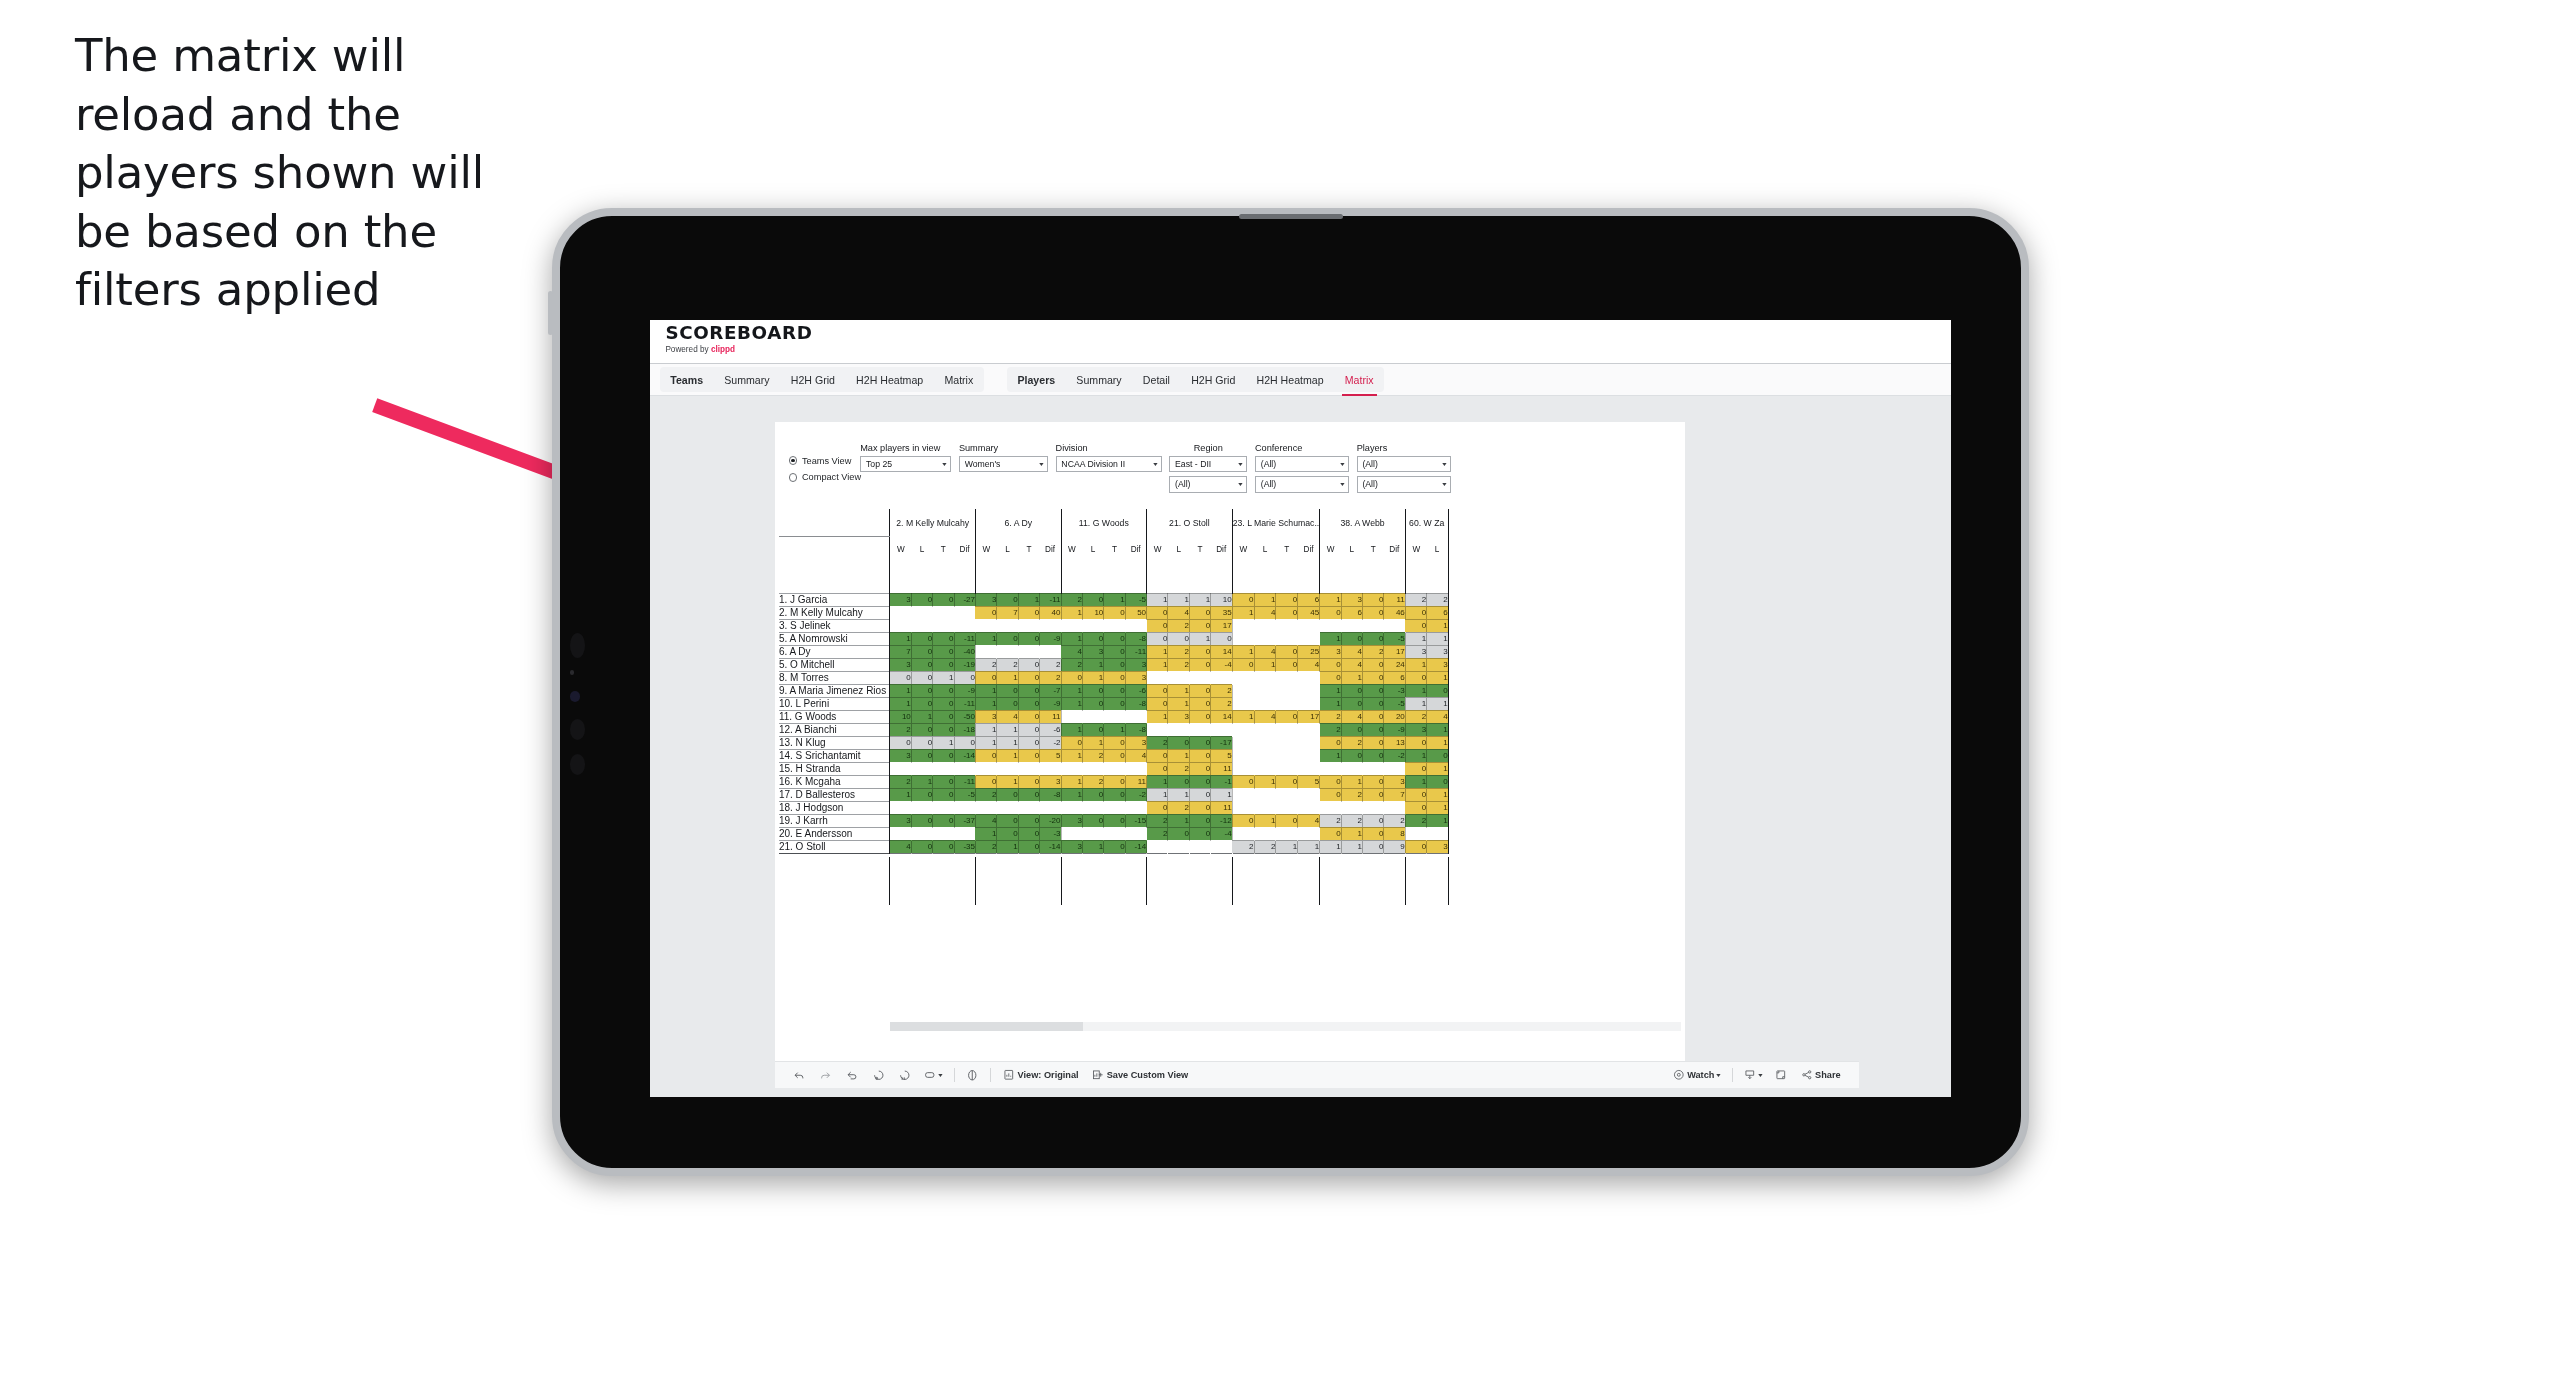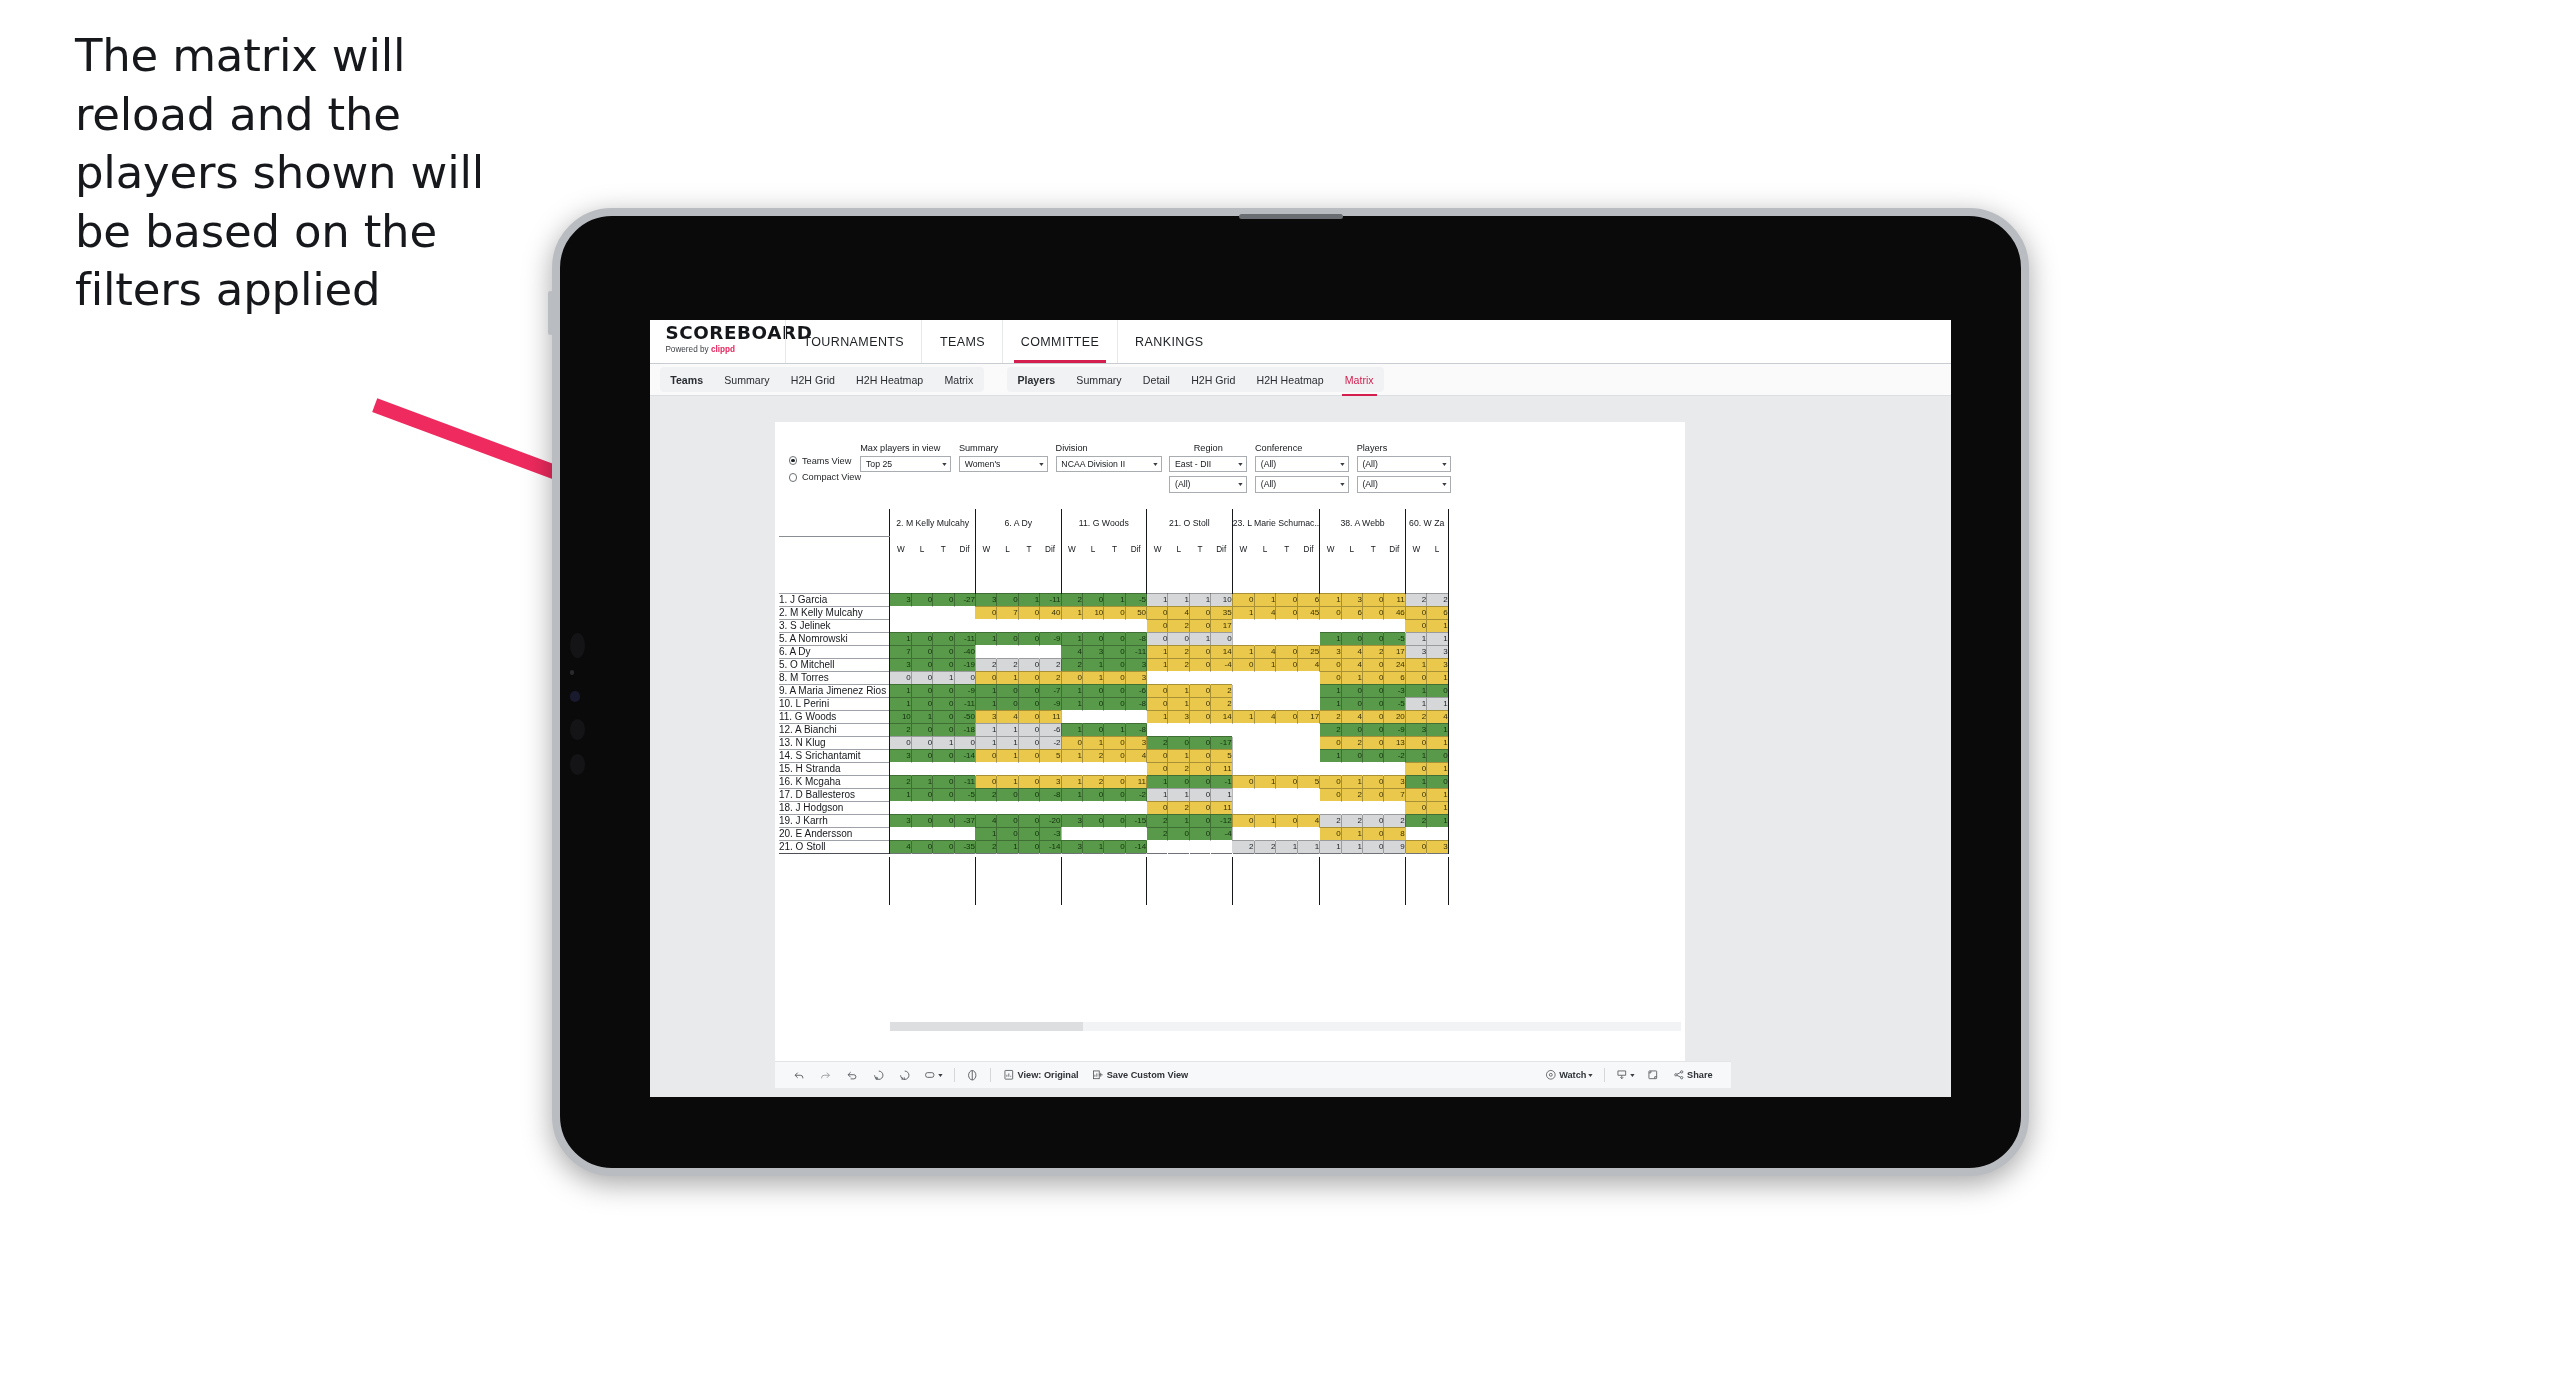"TOURNAMENTS" div { html: <div> <div>TOURNAMENTS</div> <div>TEAMS</div> <div>COMMITTEE</div> <div>RANKINGS</div> </div> -> none }
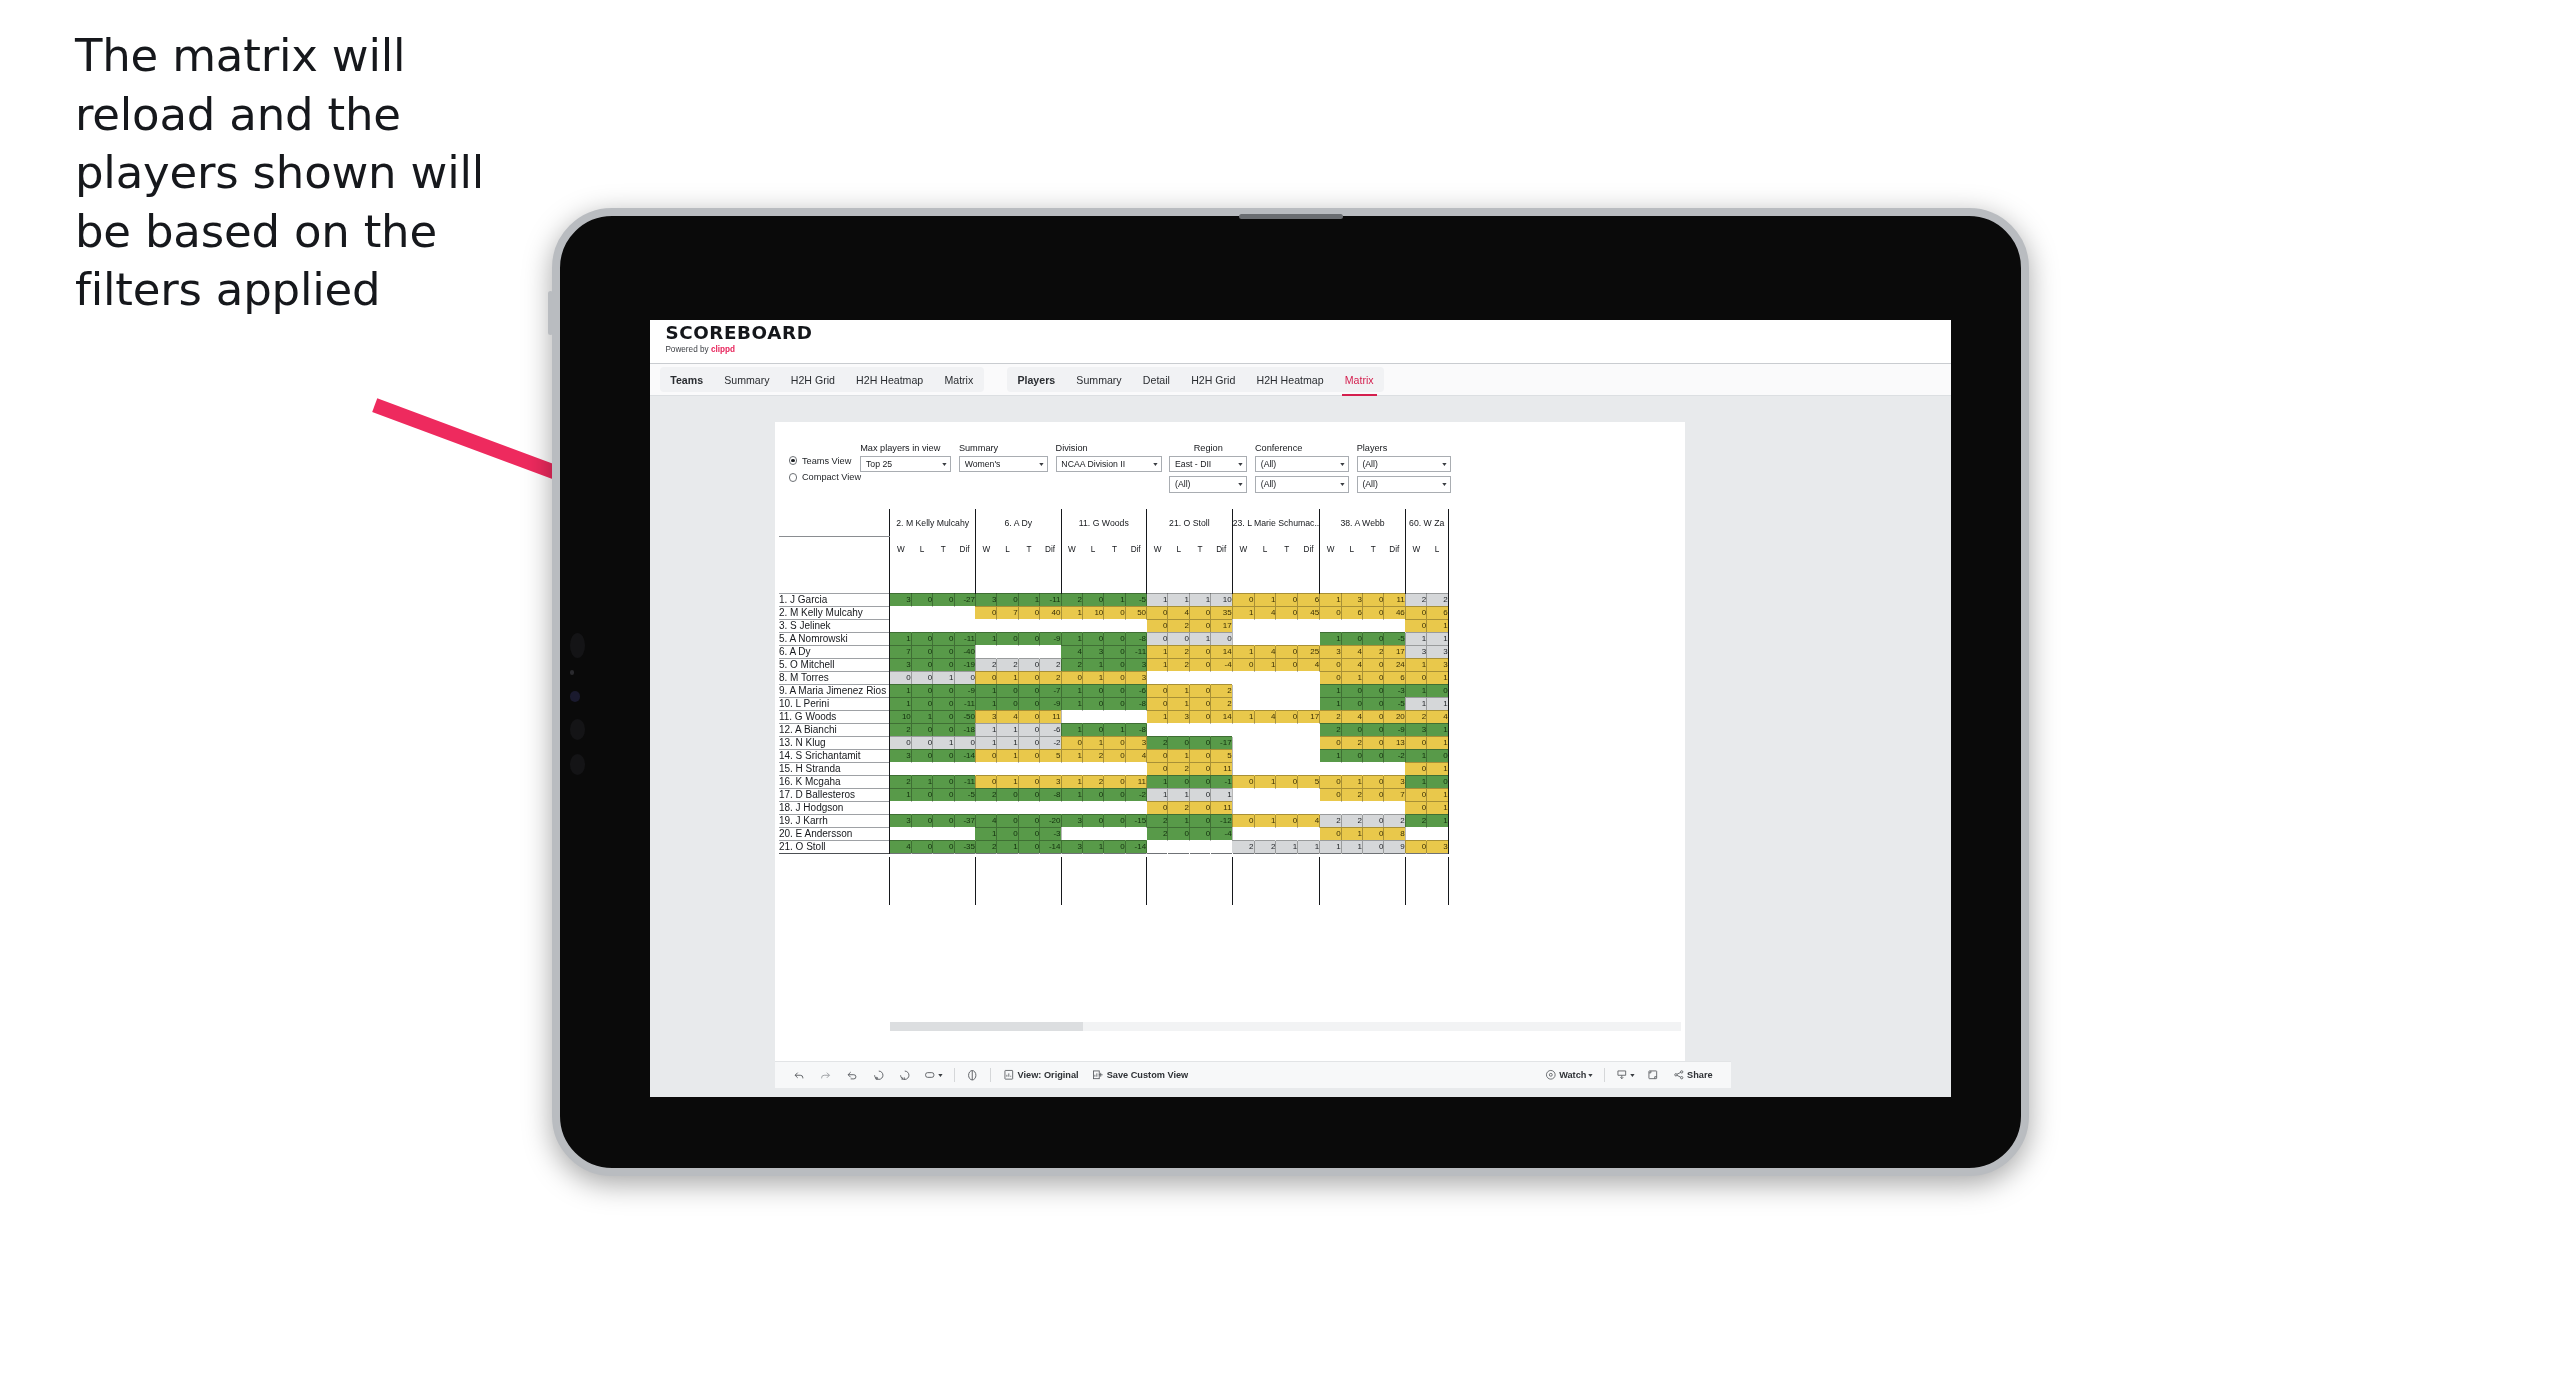"View: Original" #toolbar { width: 956px -> 1084px }
